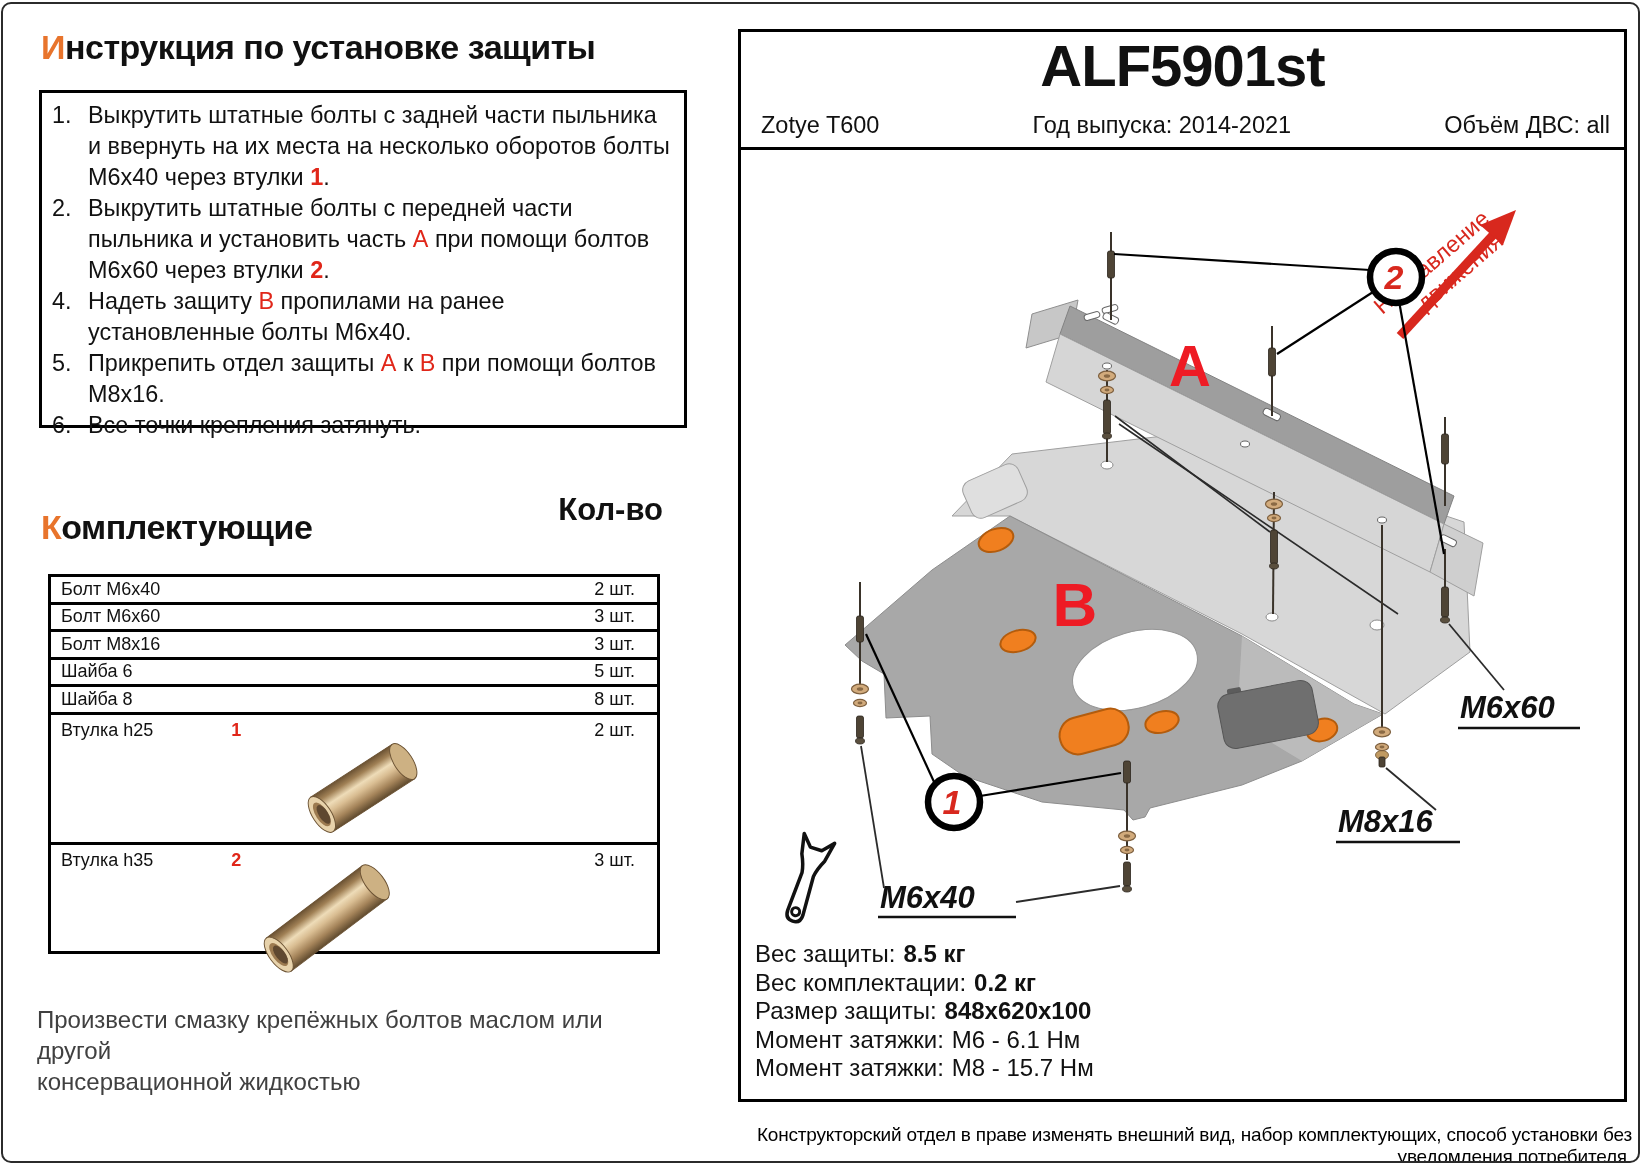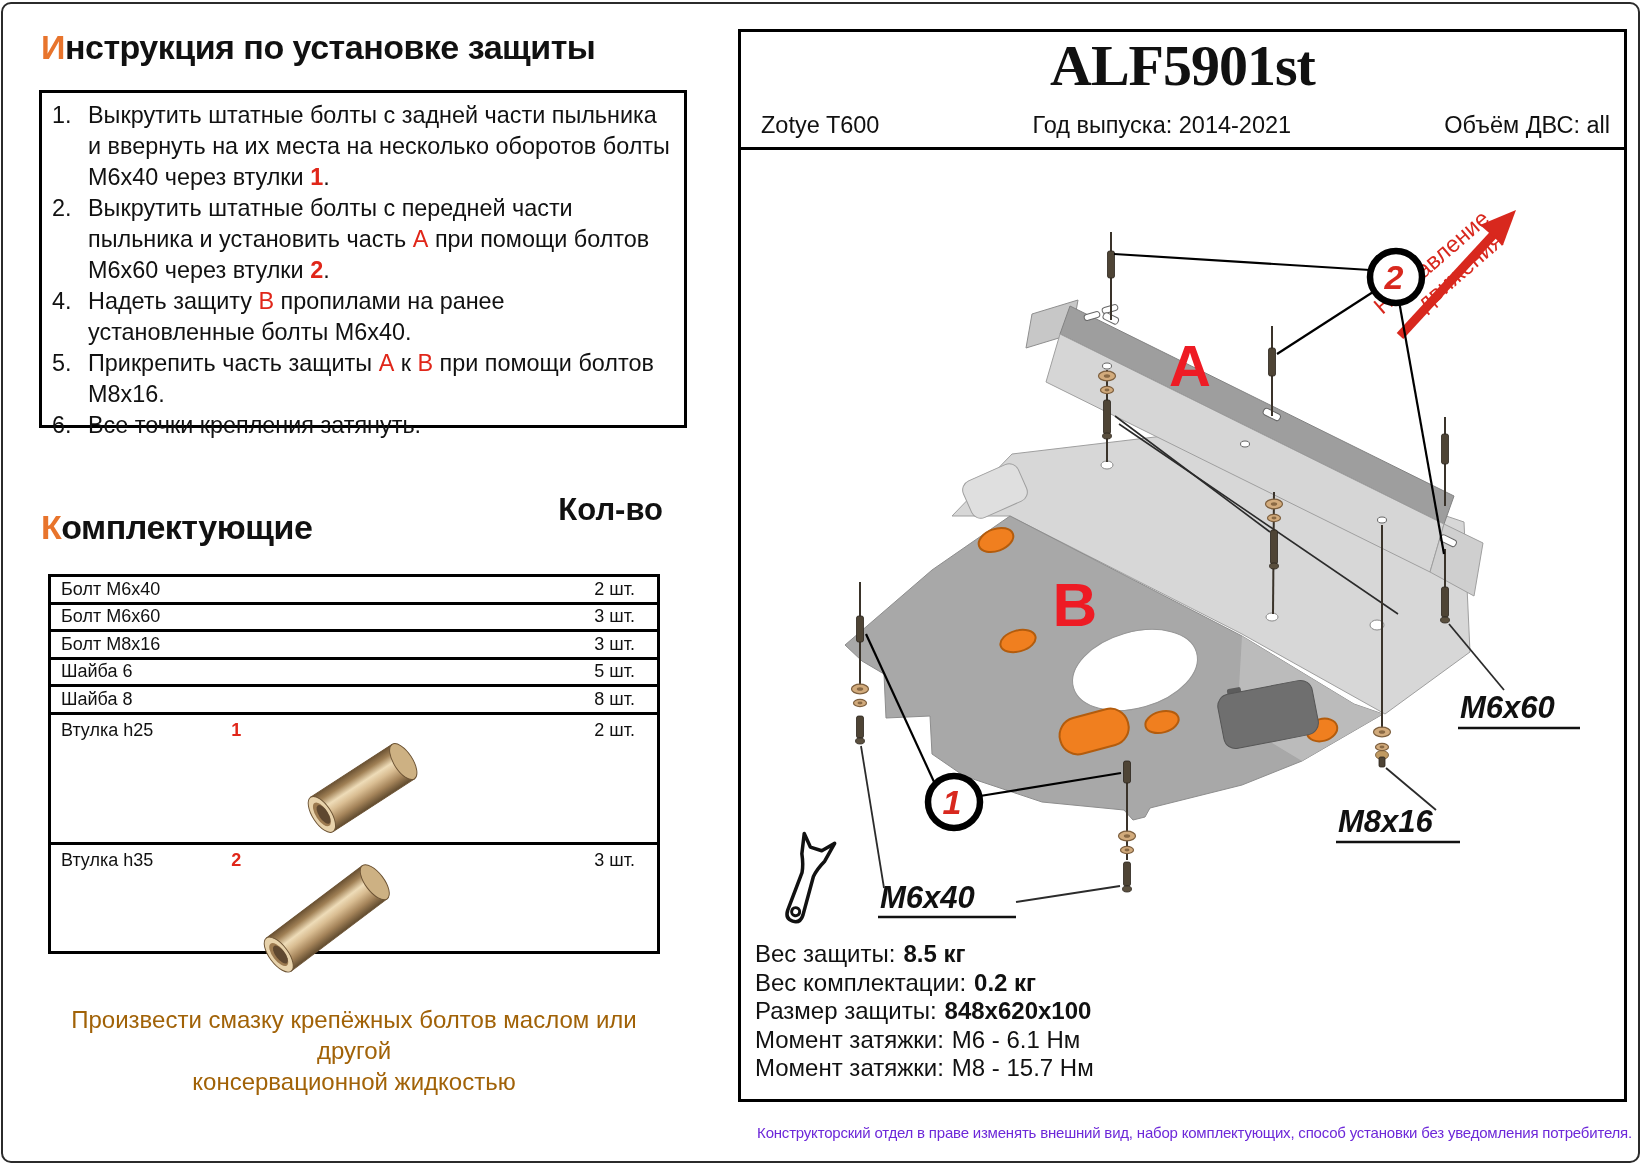"ALF5901st" .pn { font-family: Liberation Serif, serif -> none }
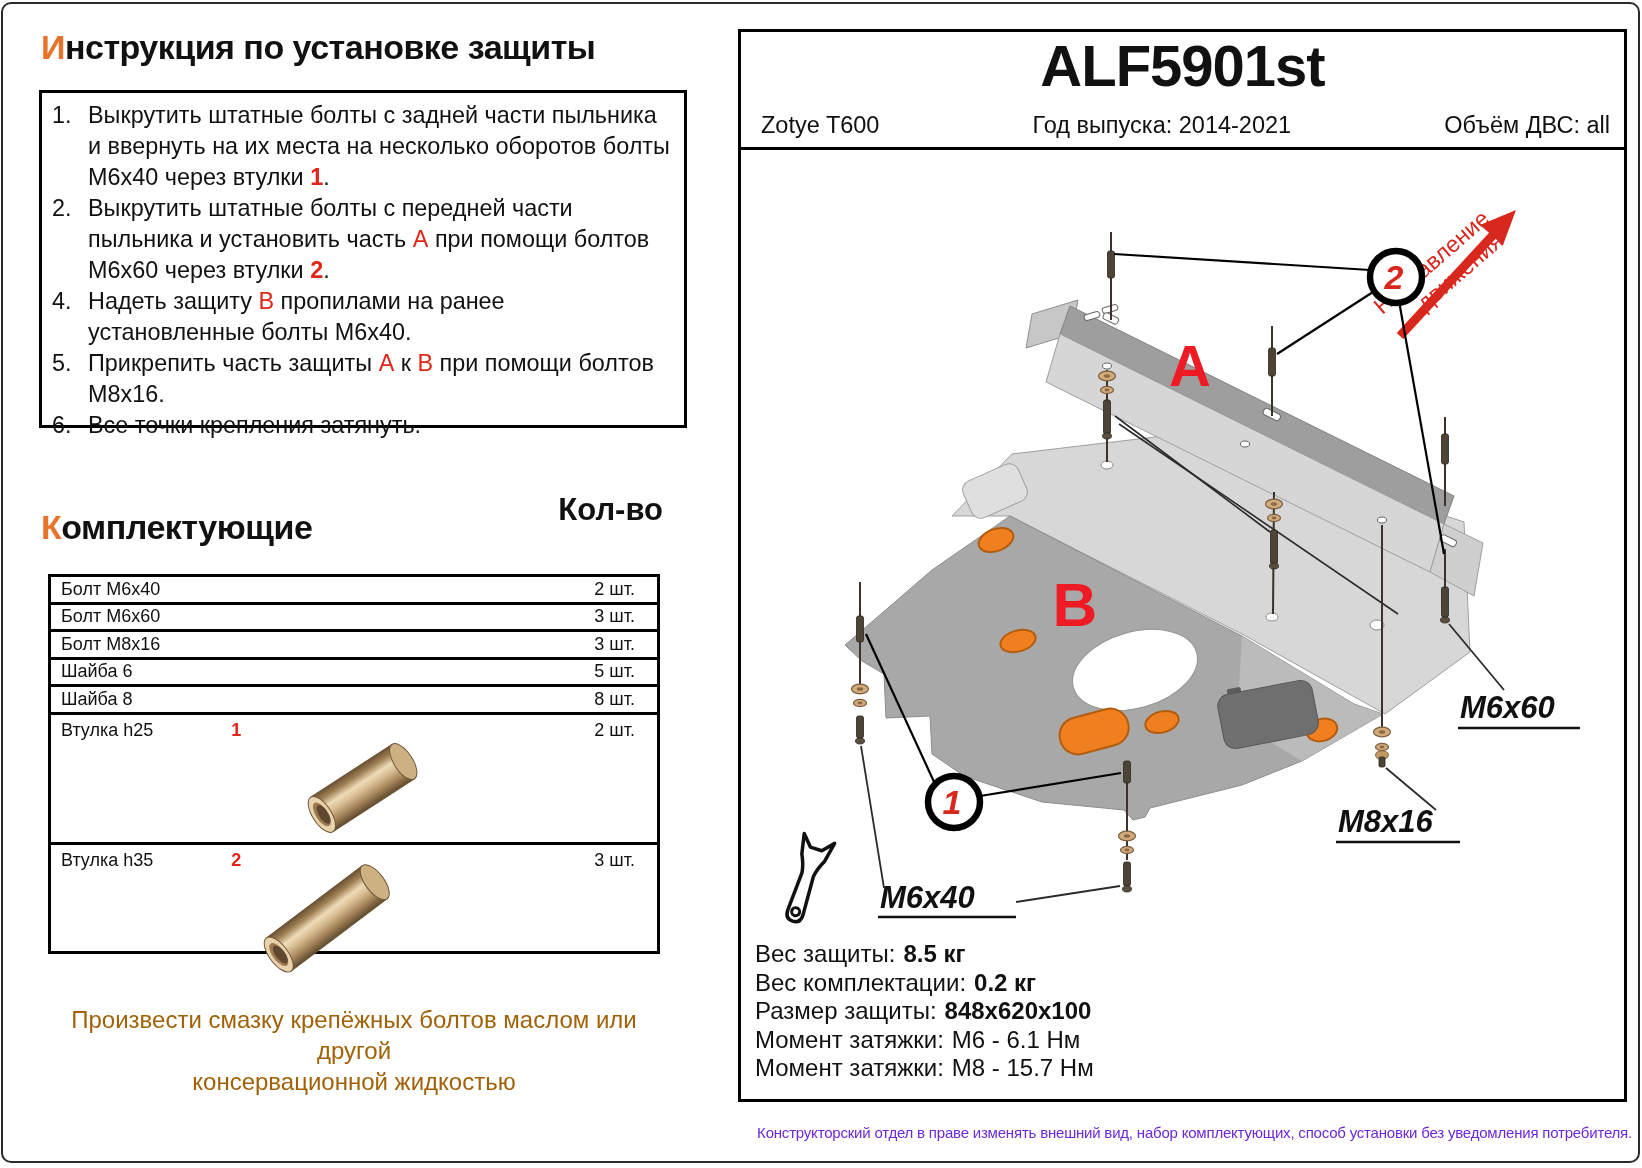"Прикрепить часть защиты" span { text: часть -> отдел }
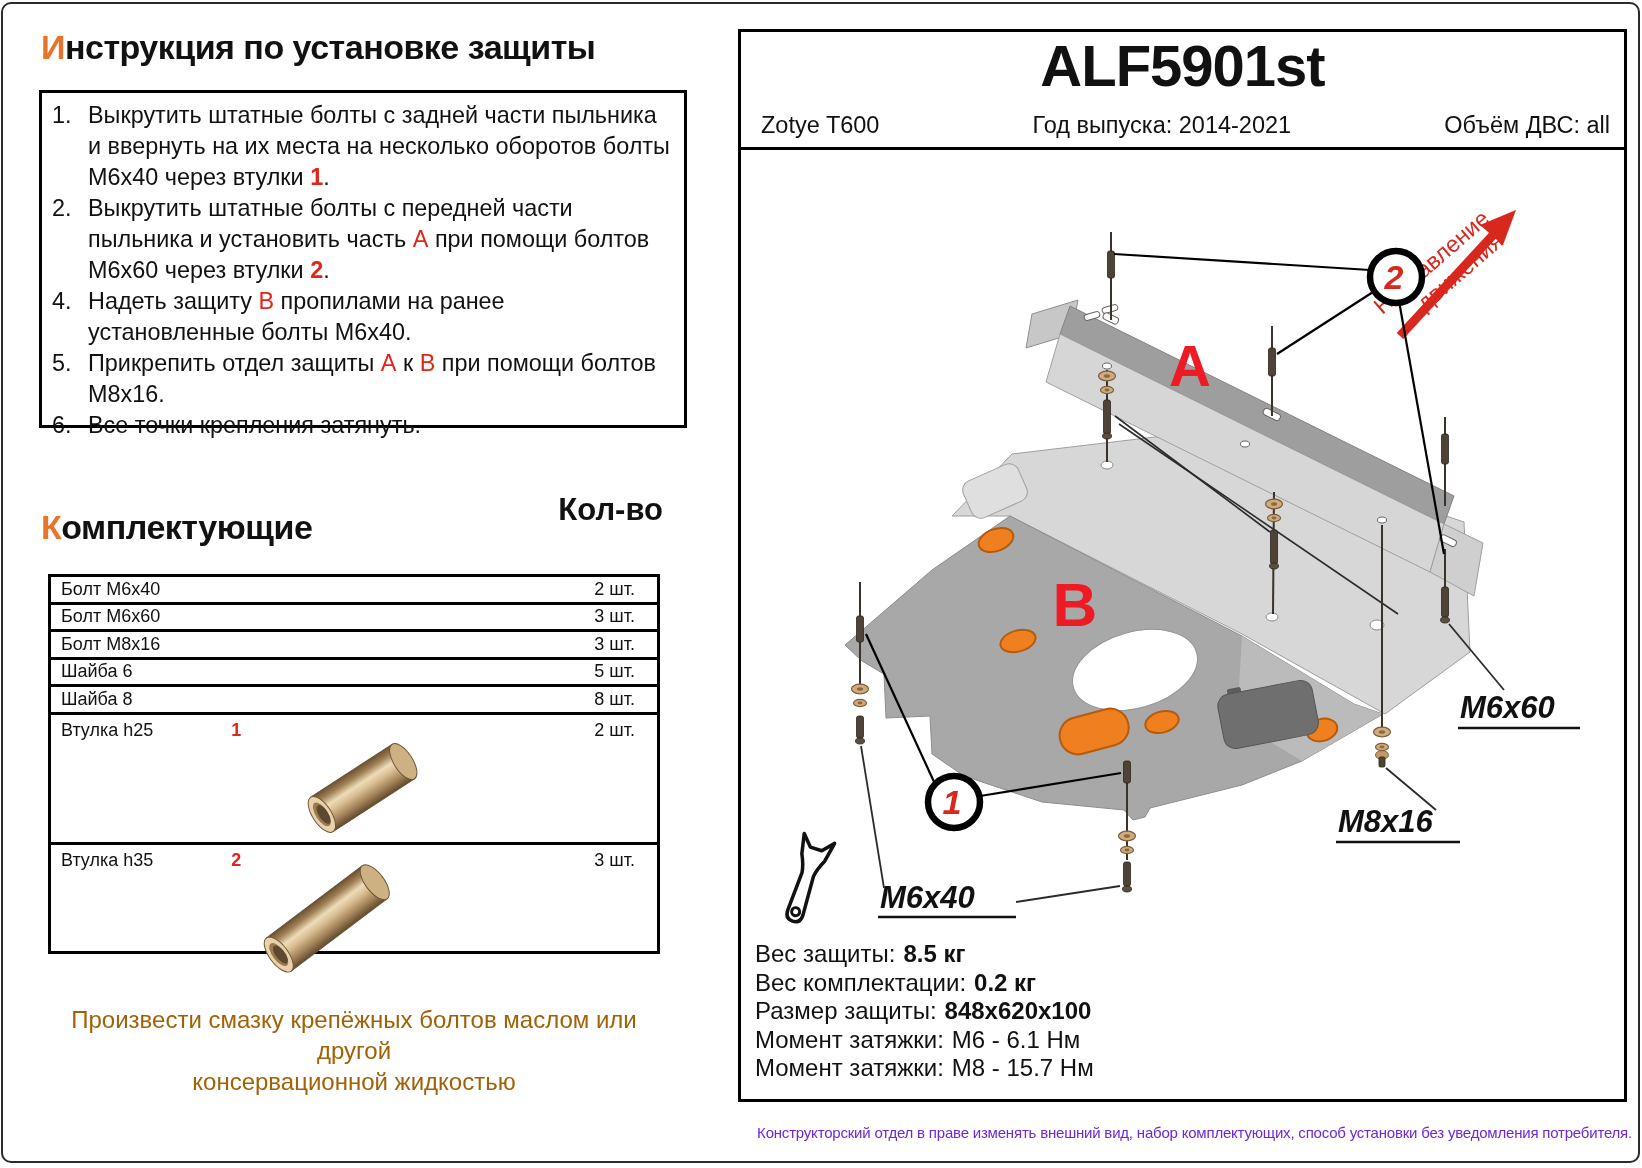"Произвести смазку крепёжных болтов" .lube-note { color: #a16207 -> #404040; text-align: center -> left }
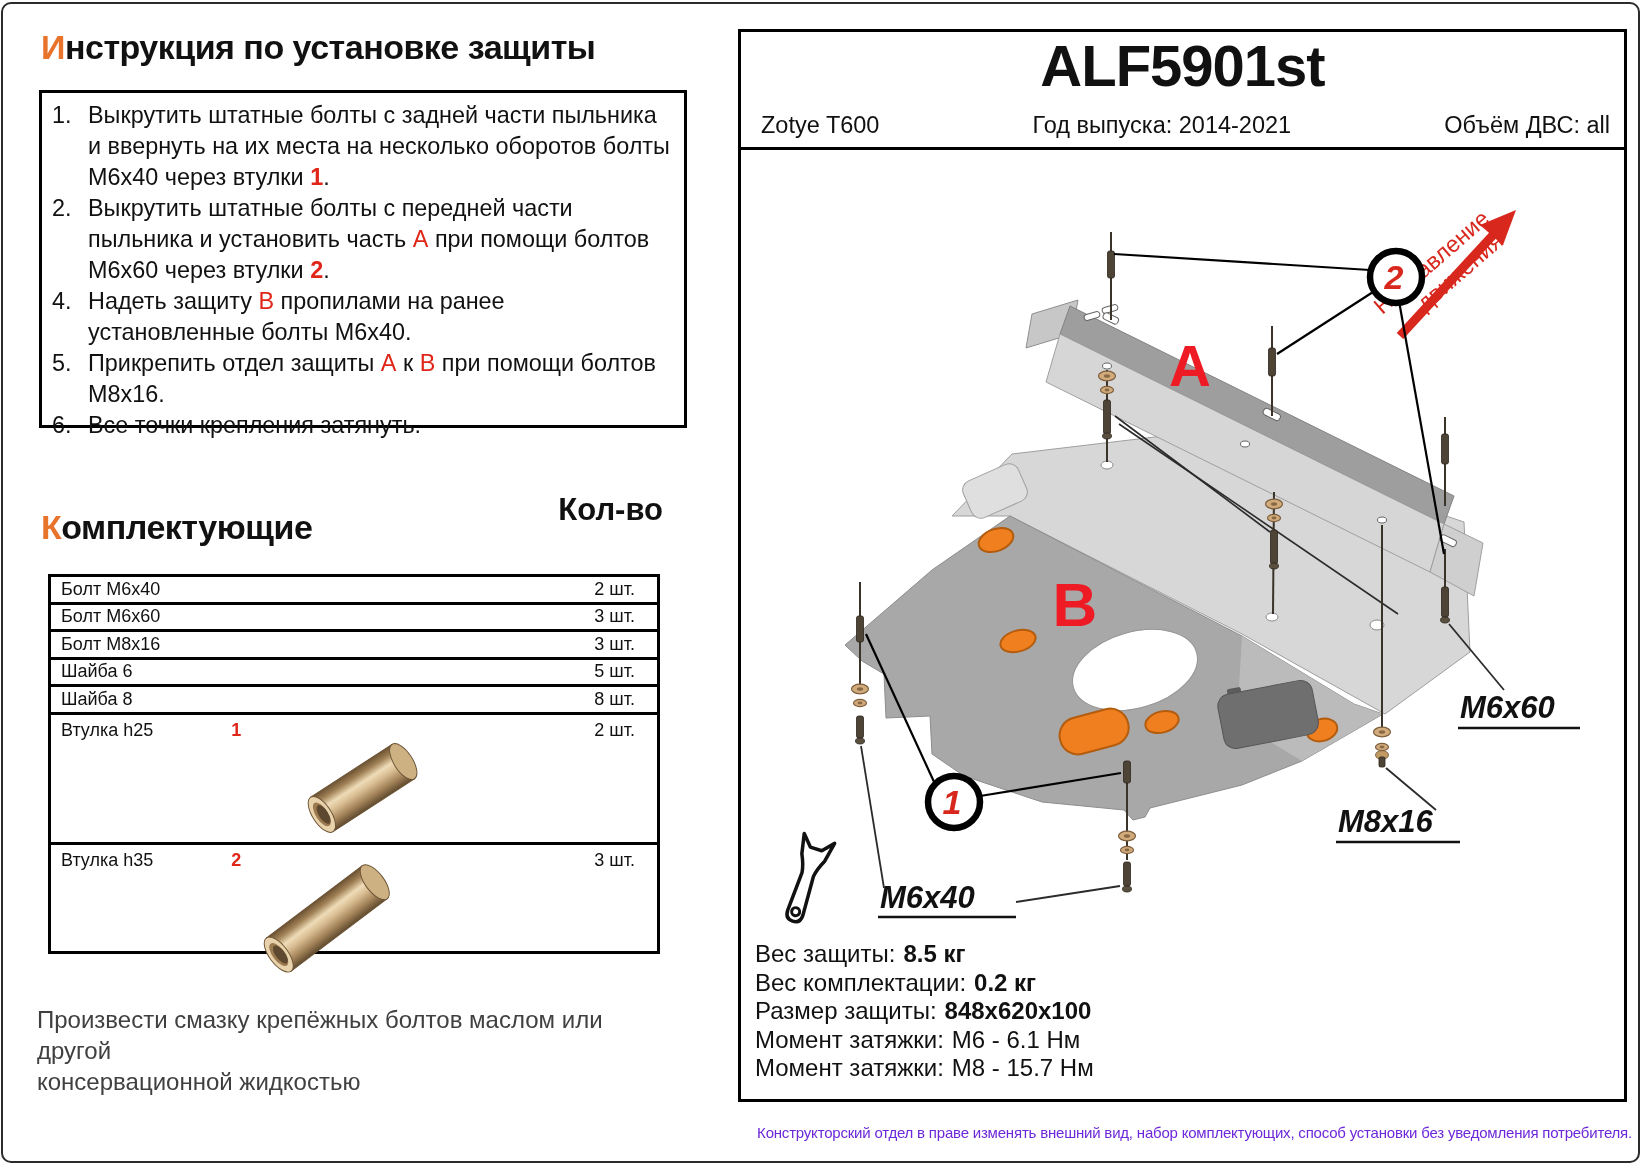"Конструкторский отдел в праве изменять" .disclaimer { color: #6d28d9 -> #000000; font-size: 15px -> 19px }
